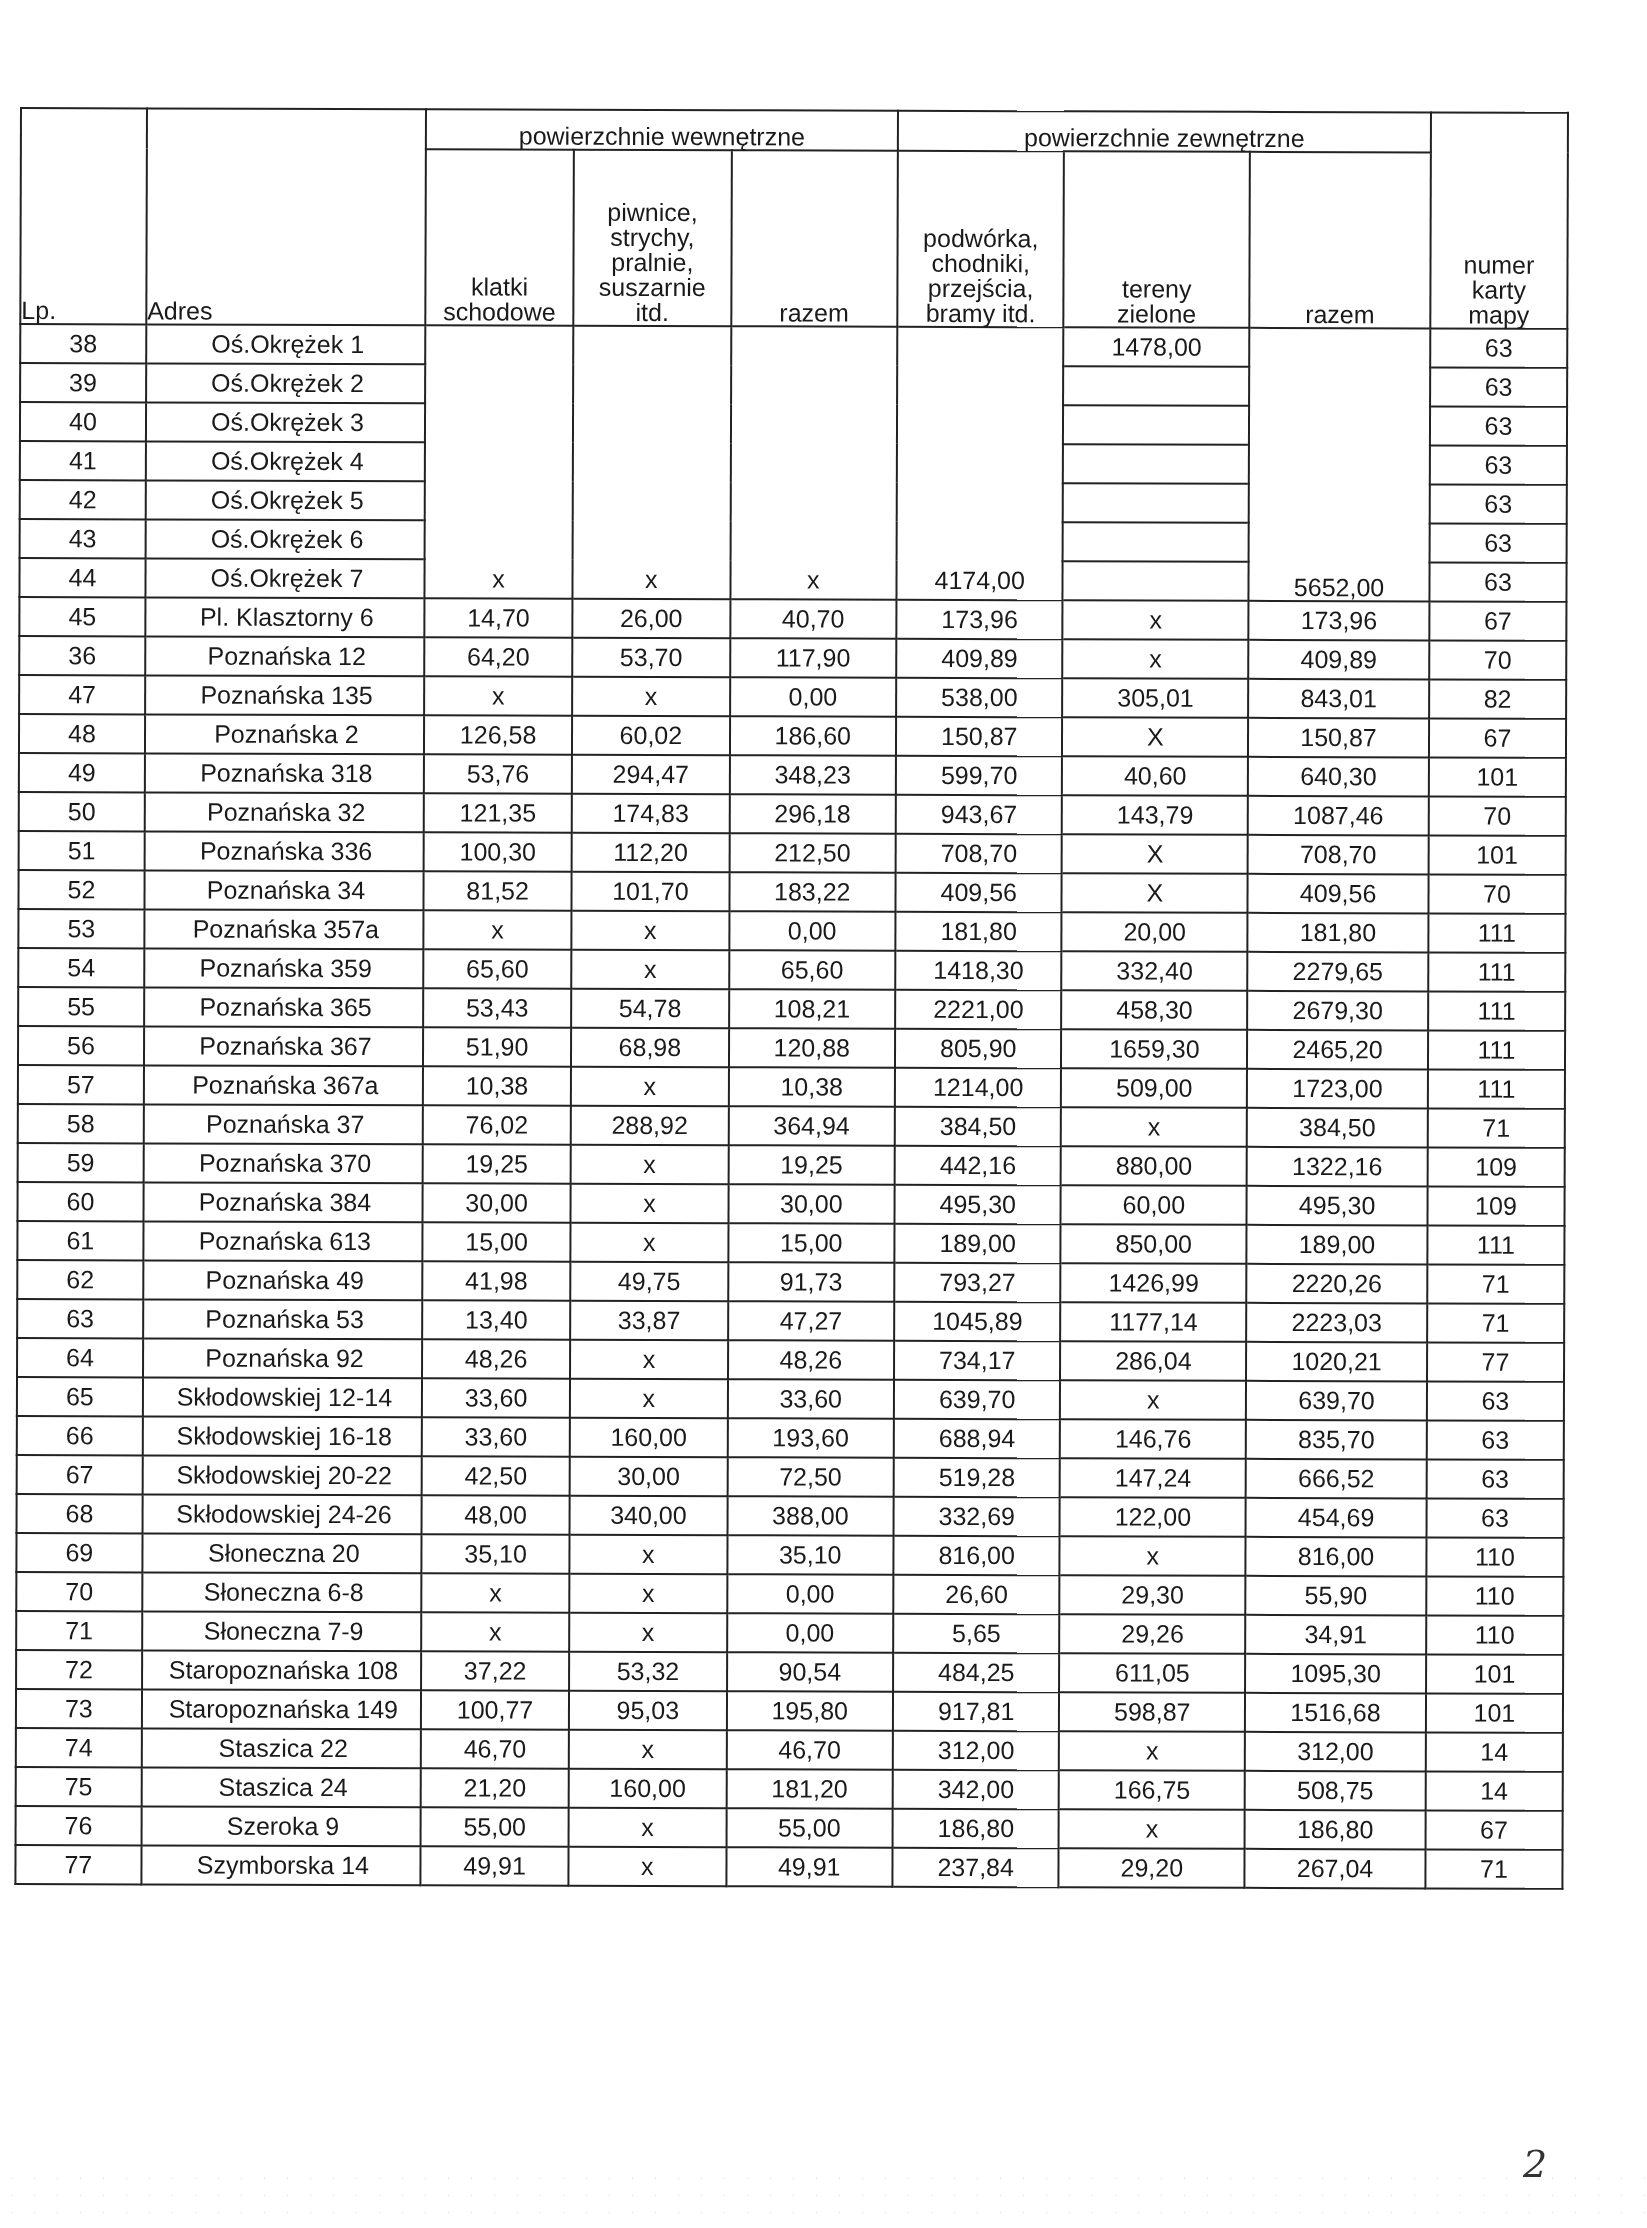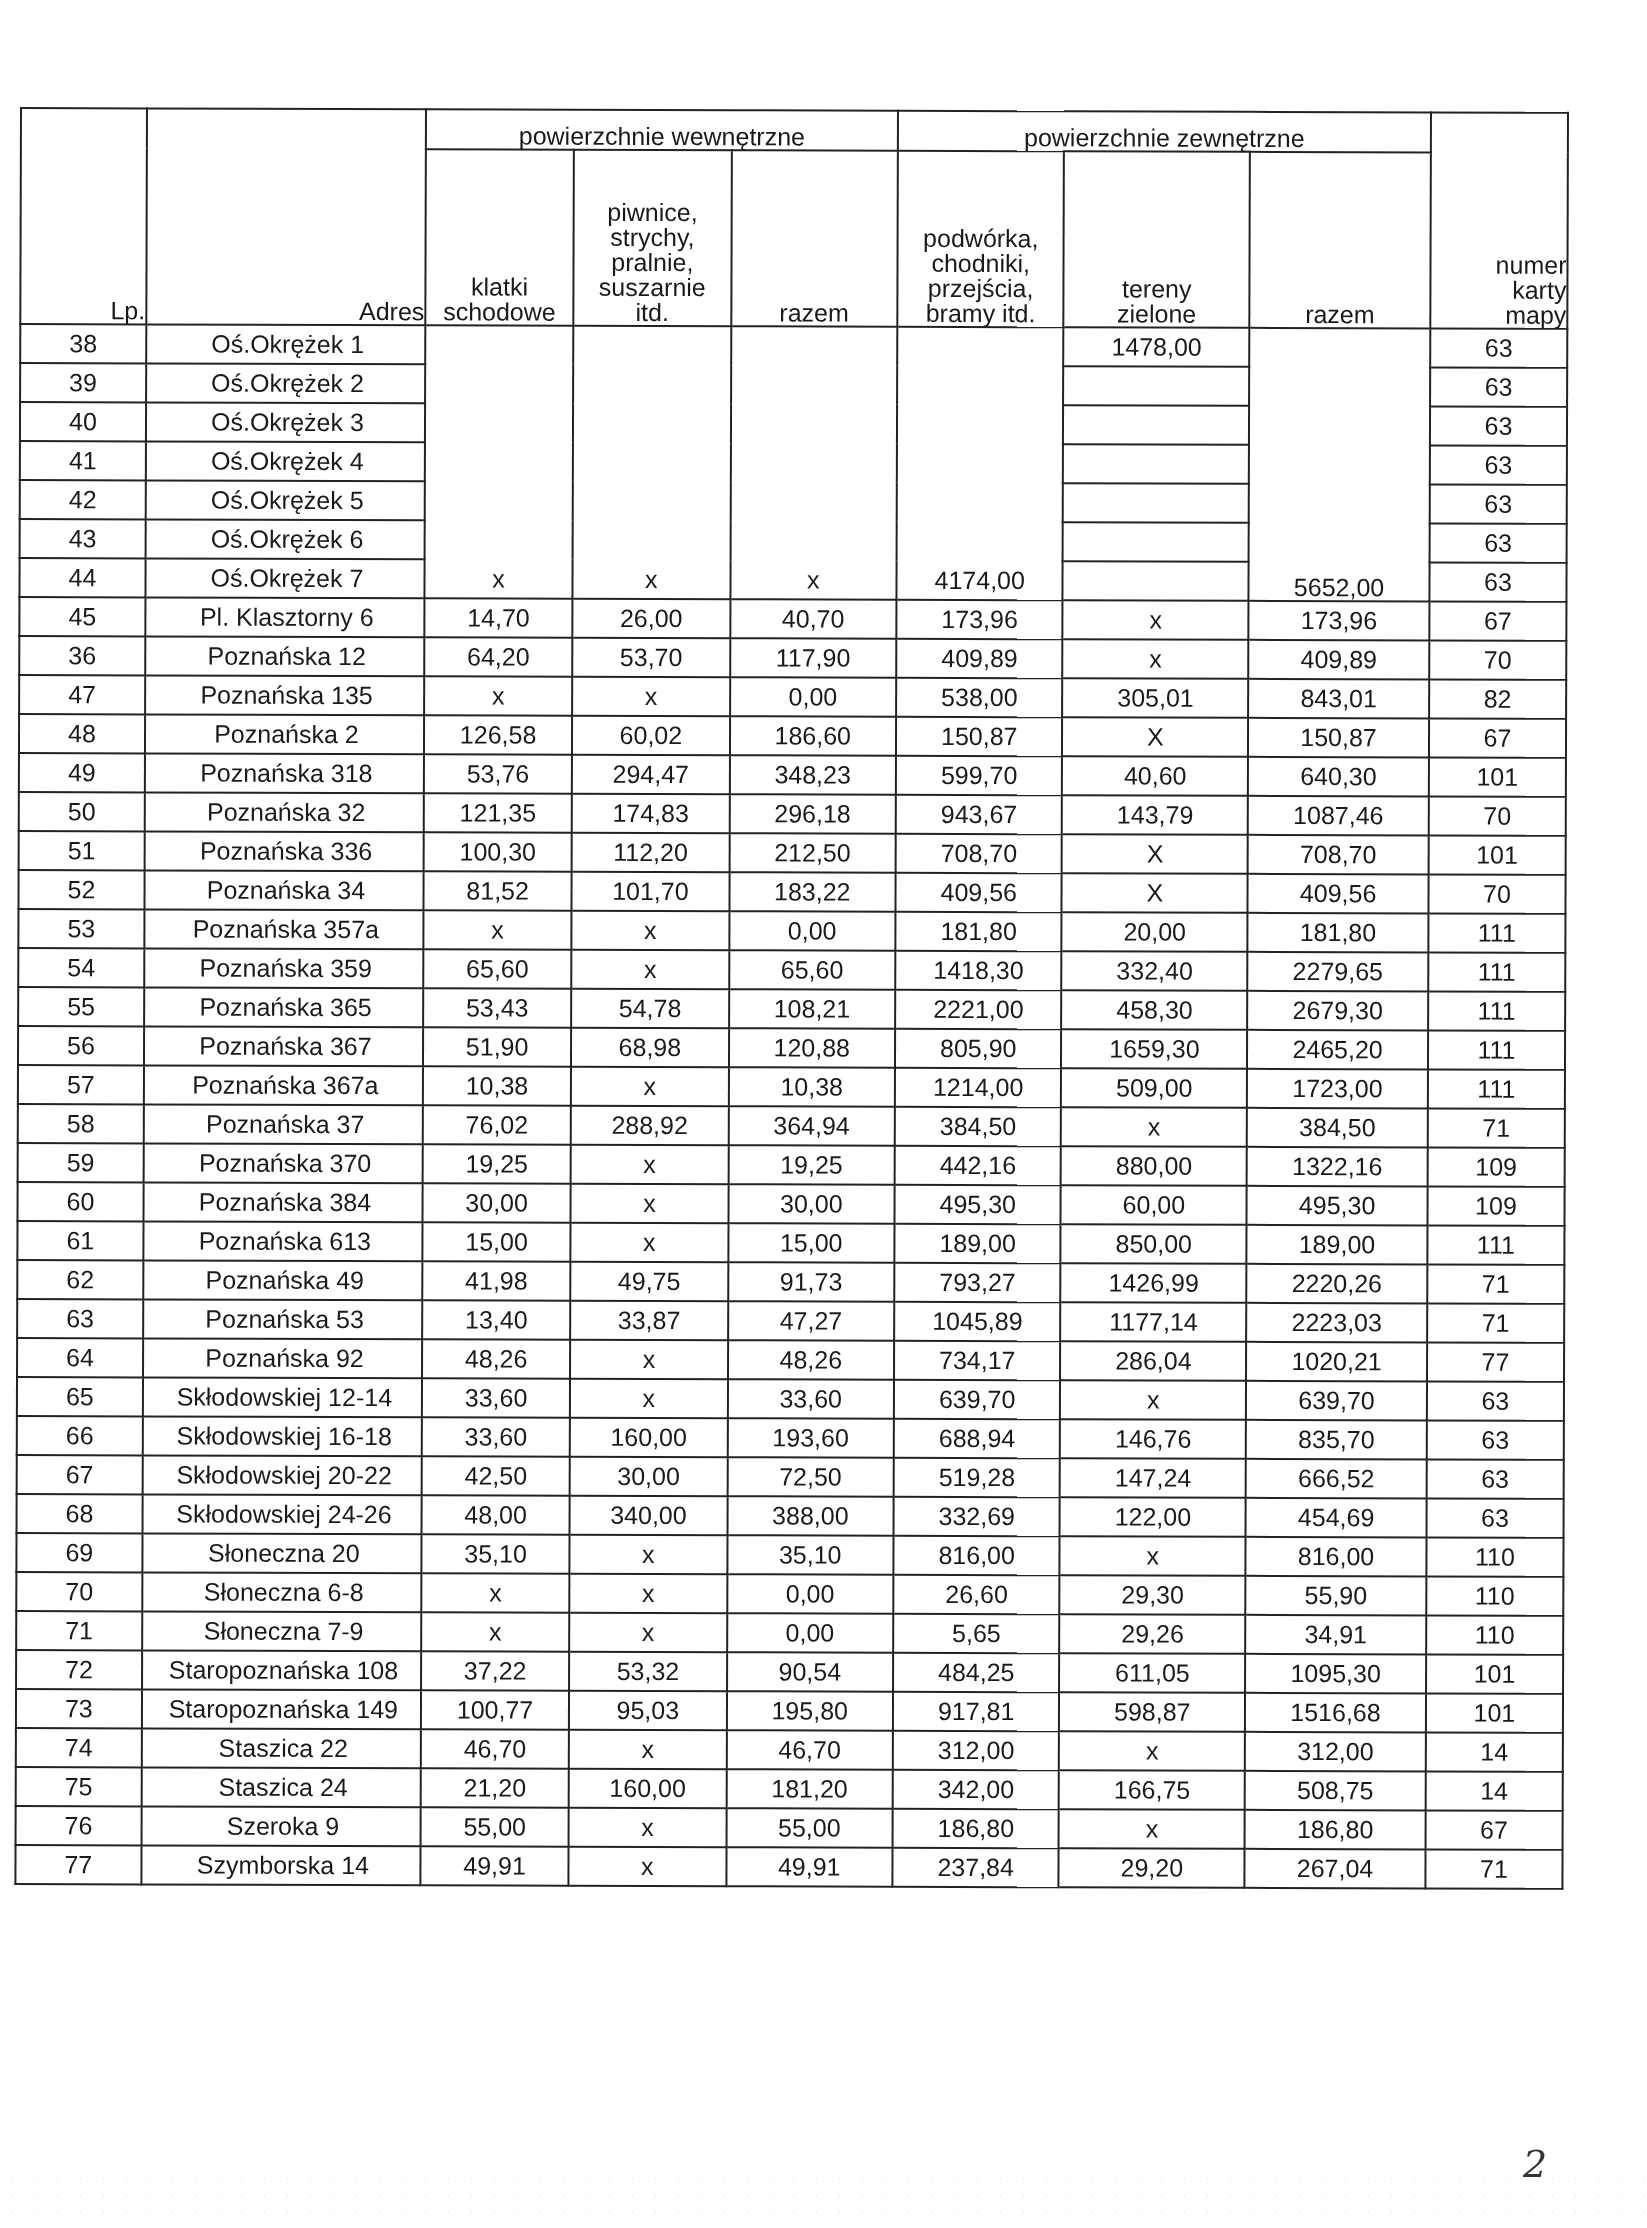"numer karty mapy" th.mapcol { text-align: right -> center }
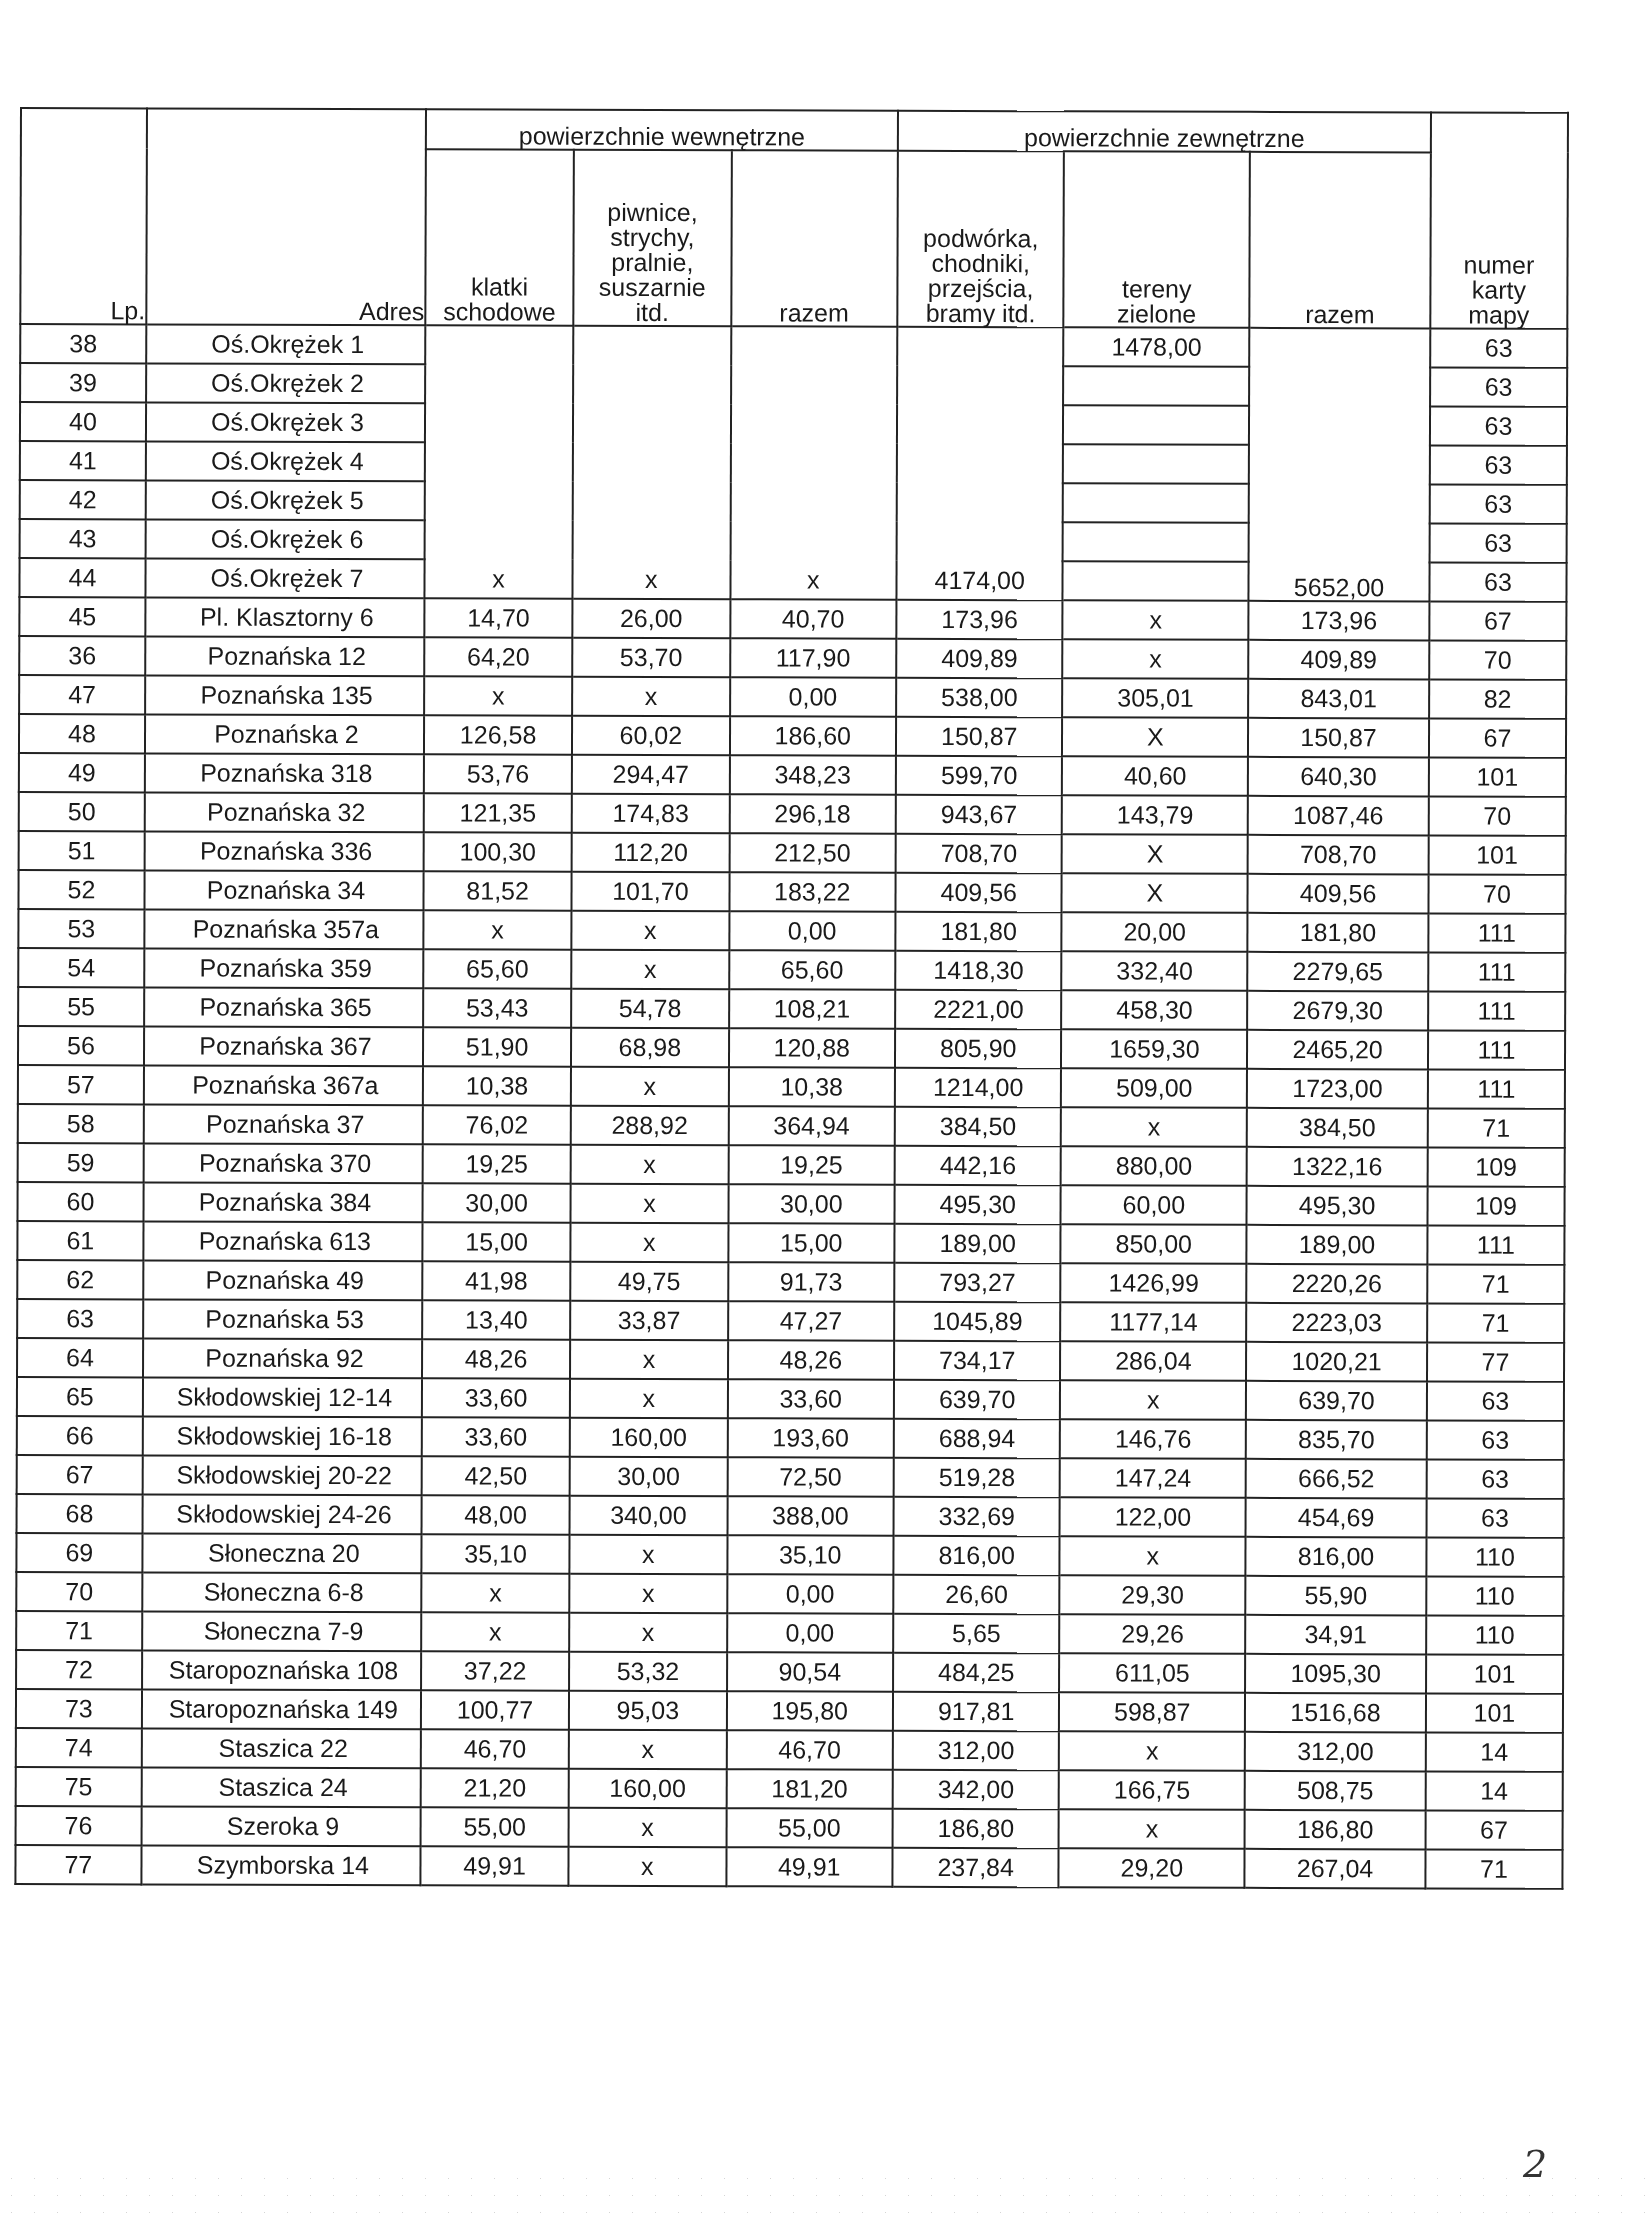"Lp." th.tall { text-align: right -> left }
